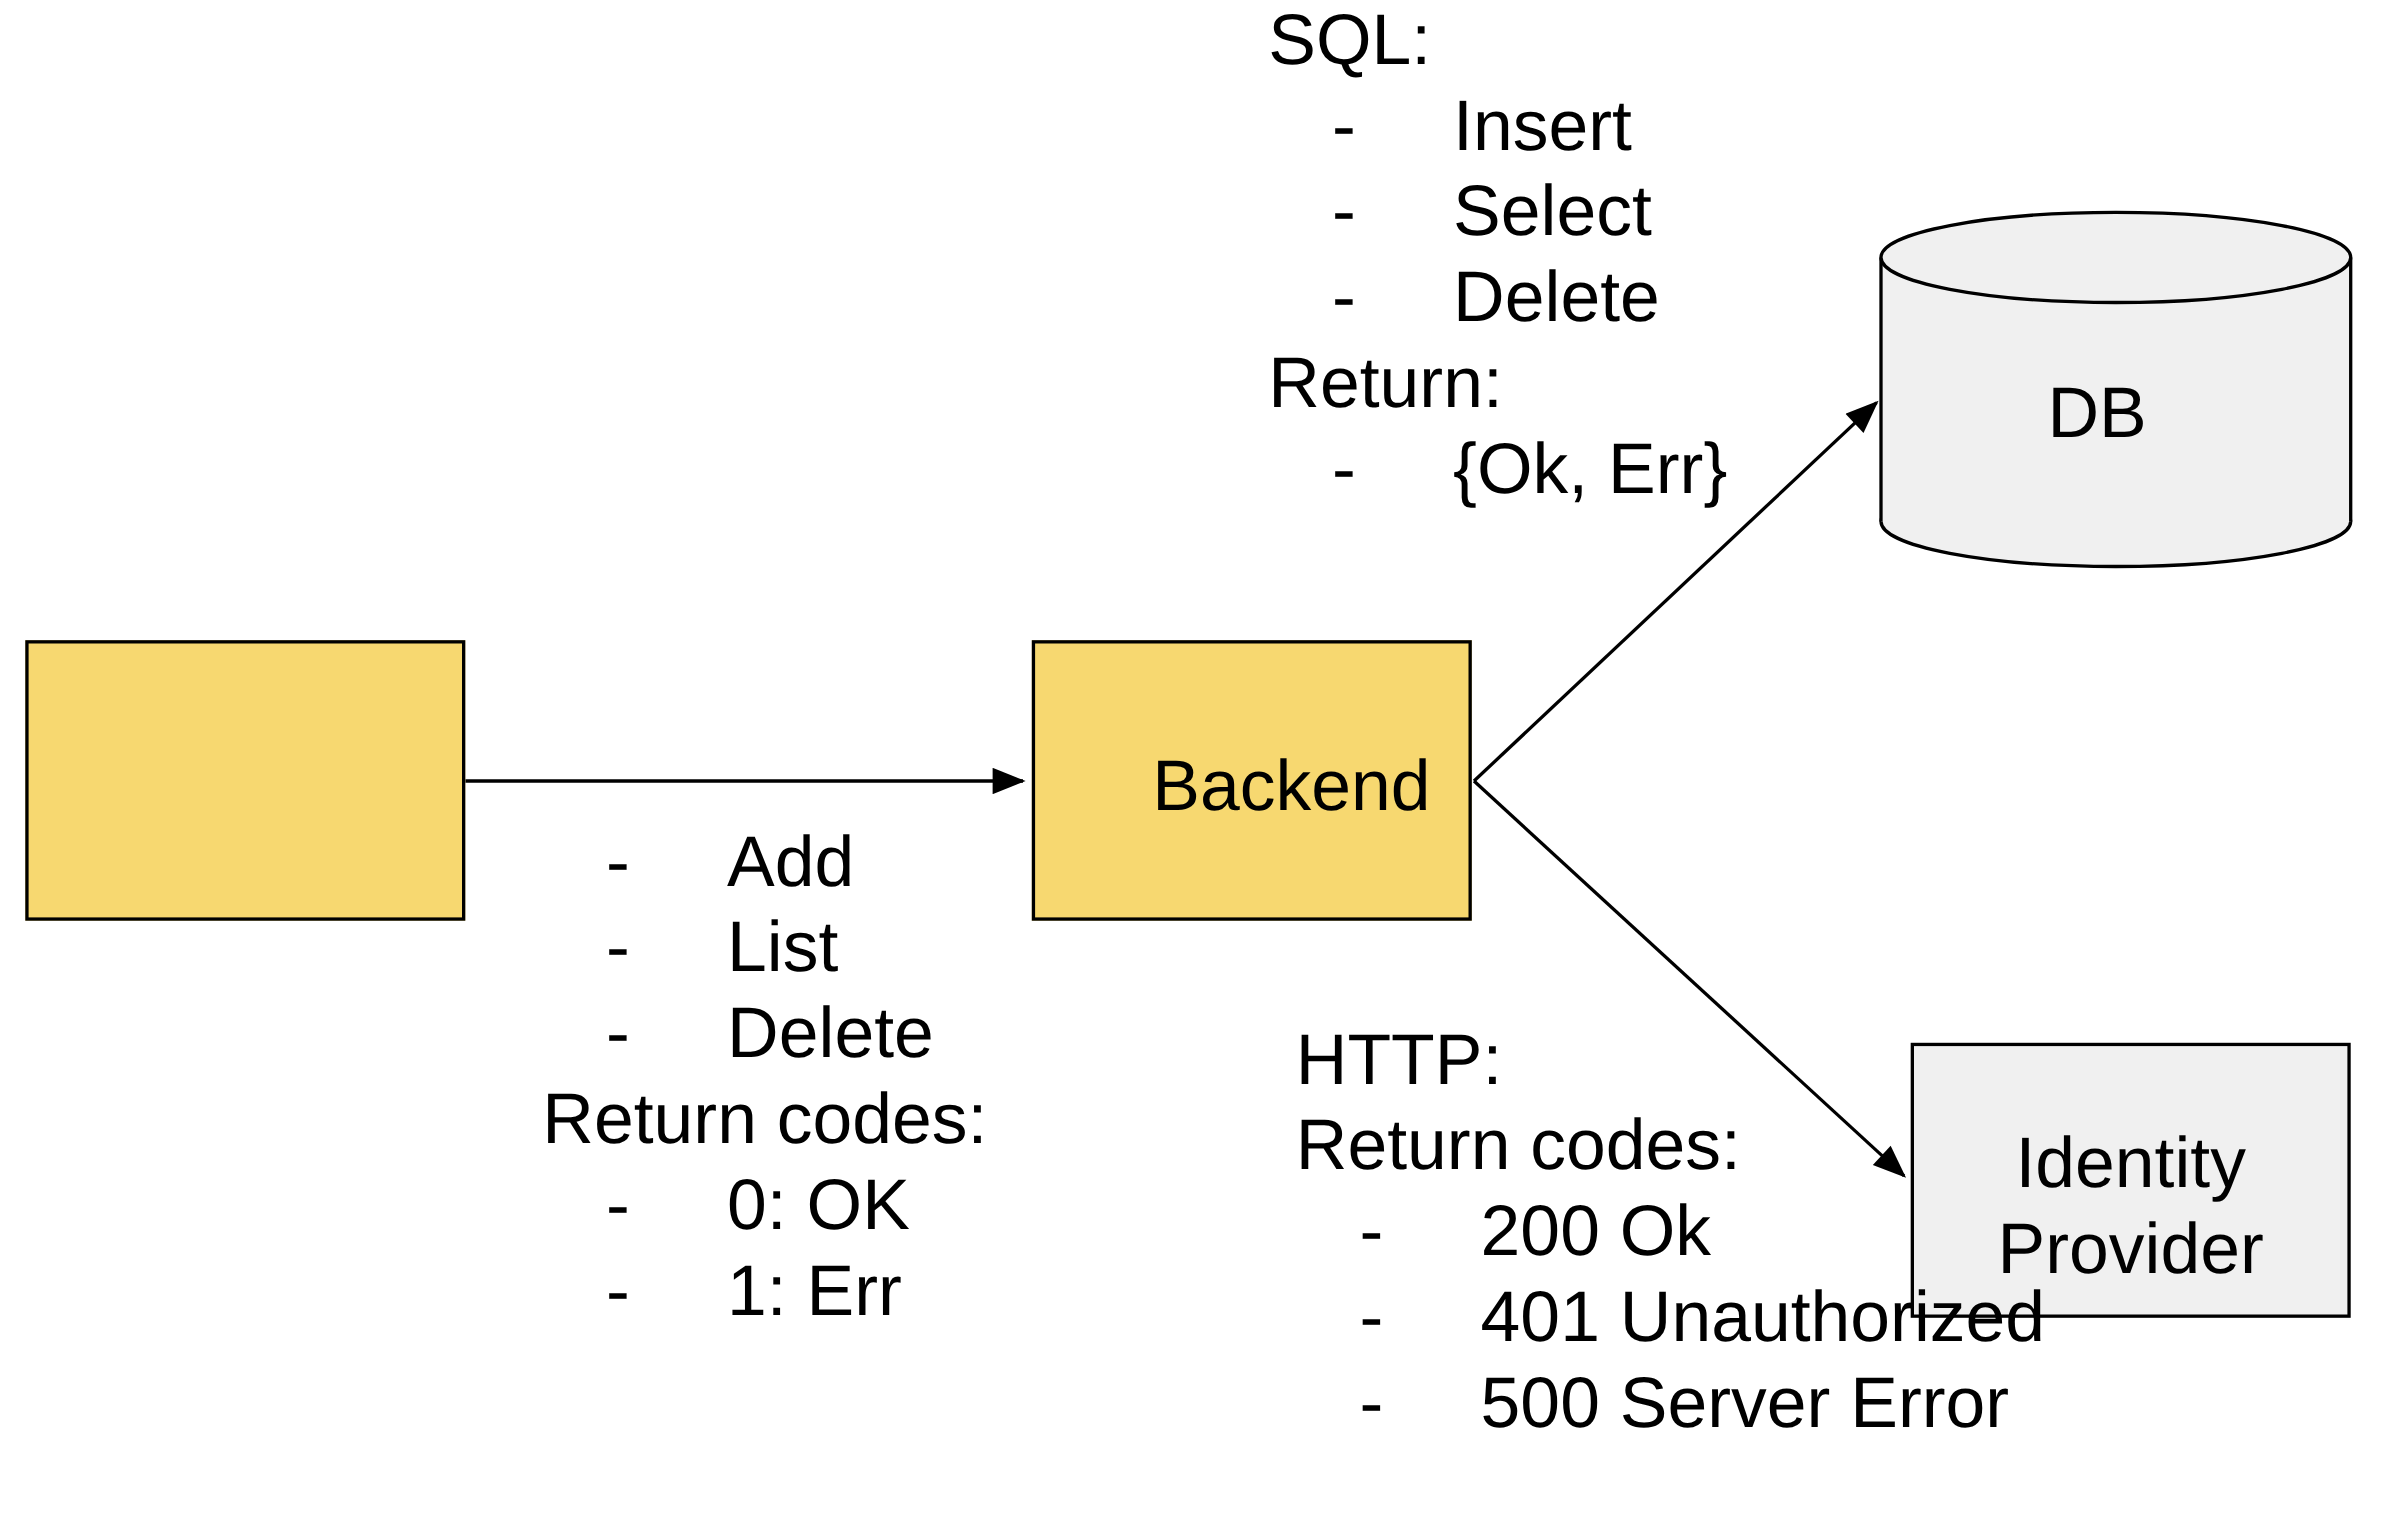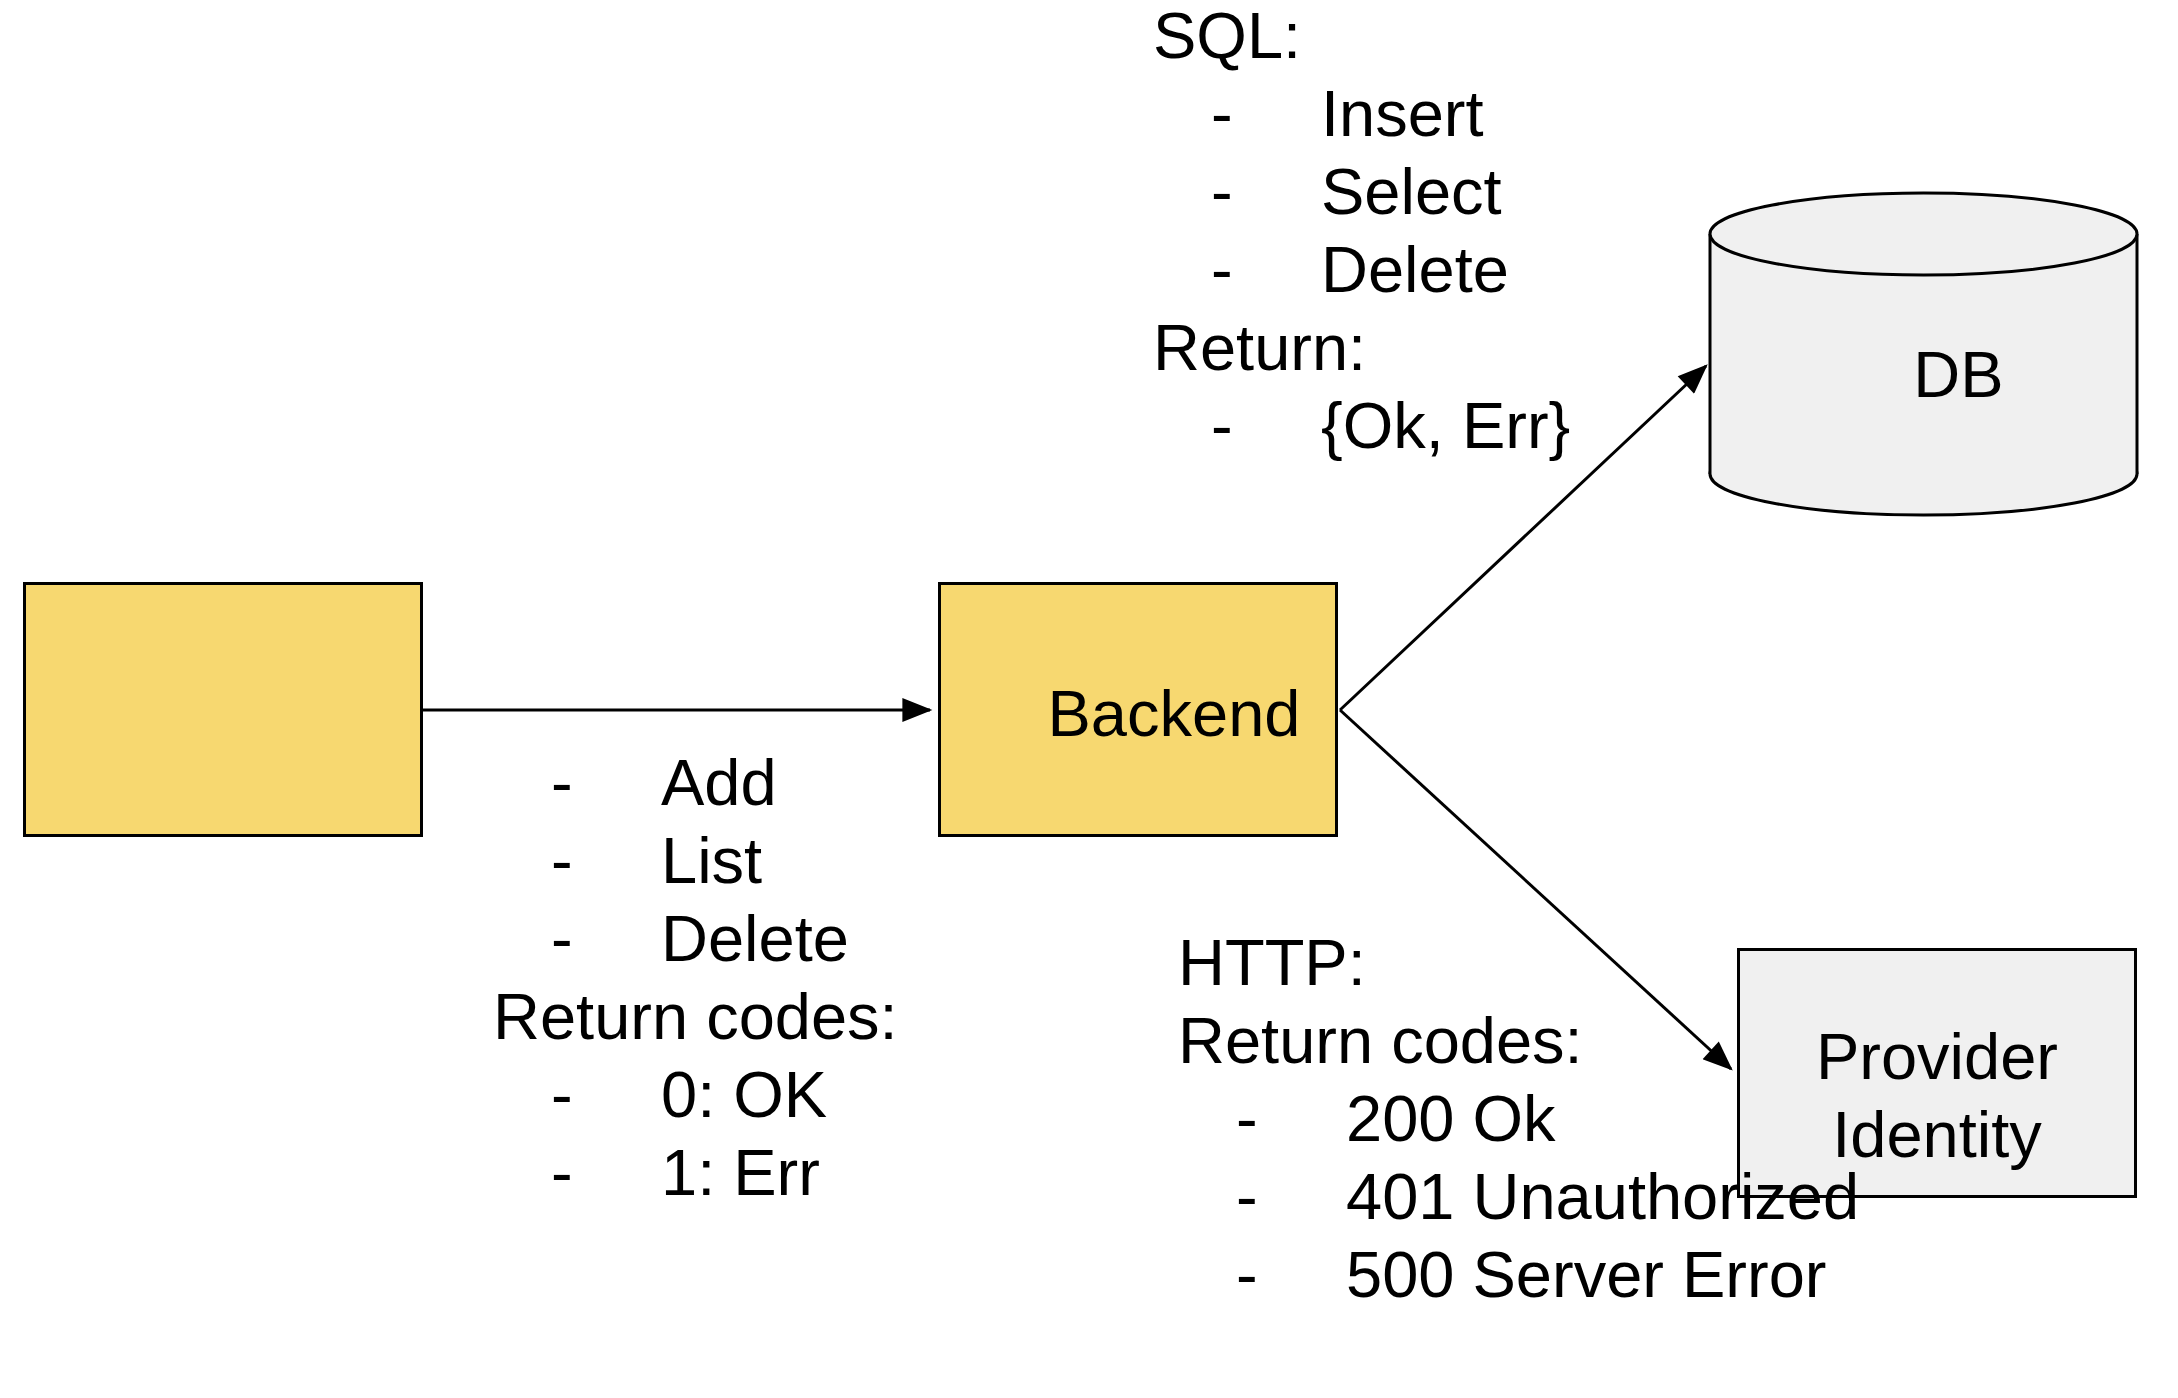"DB" .label-db { left: 1762px -> 1710px }
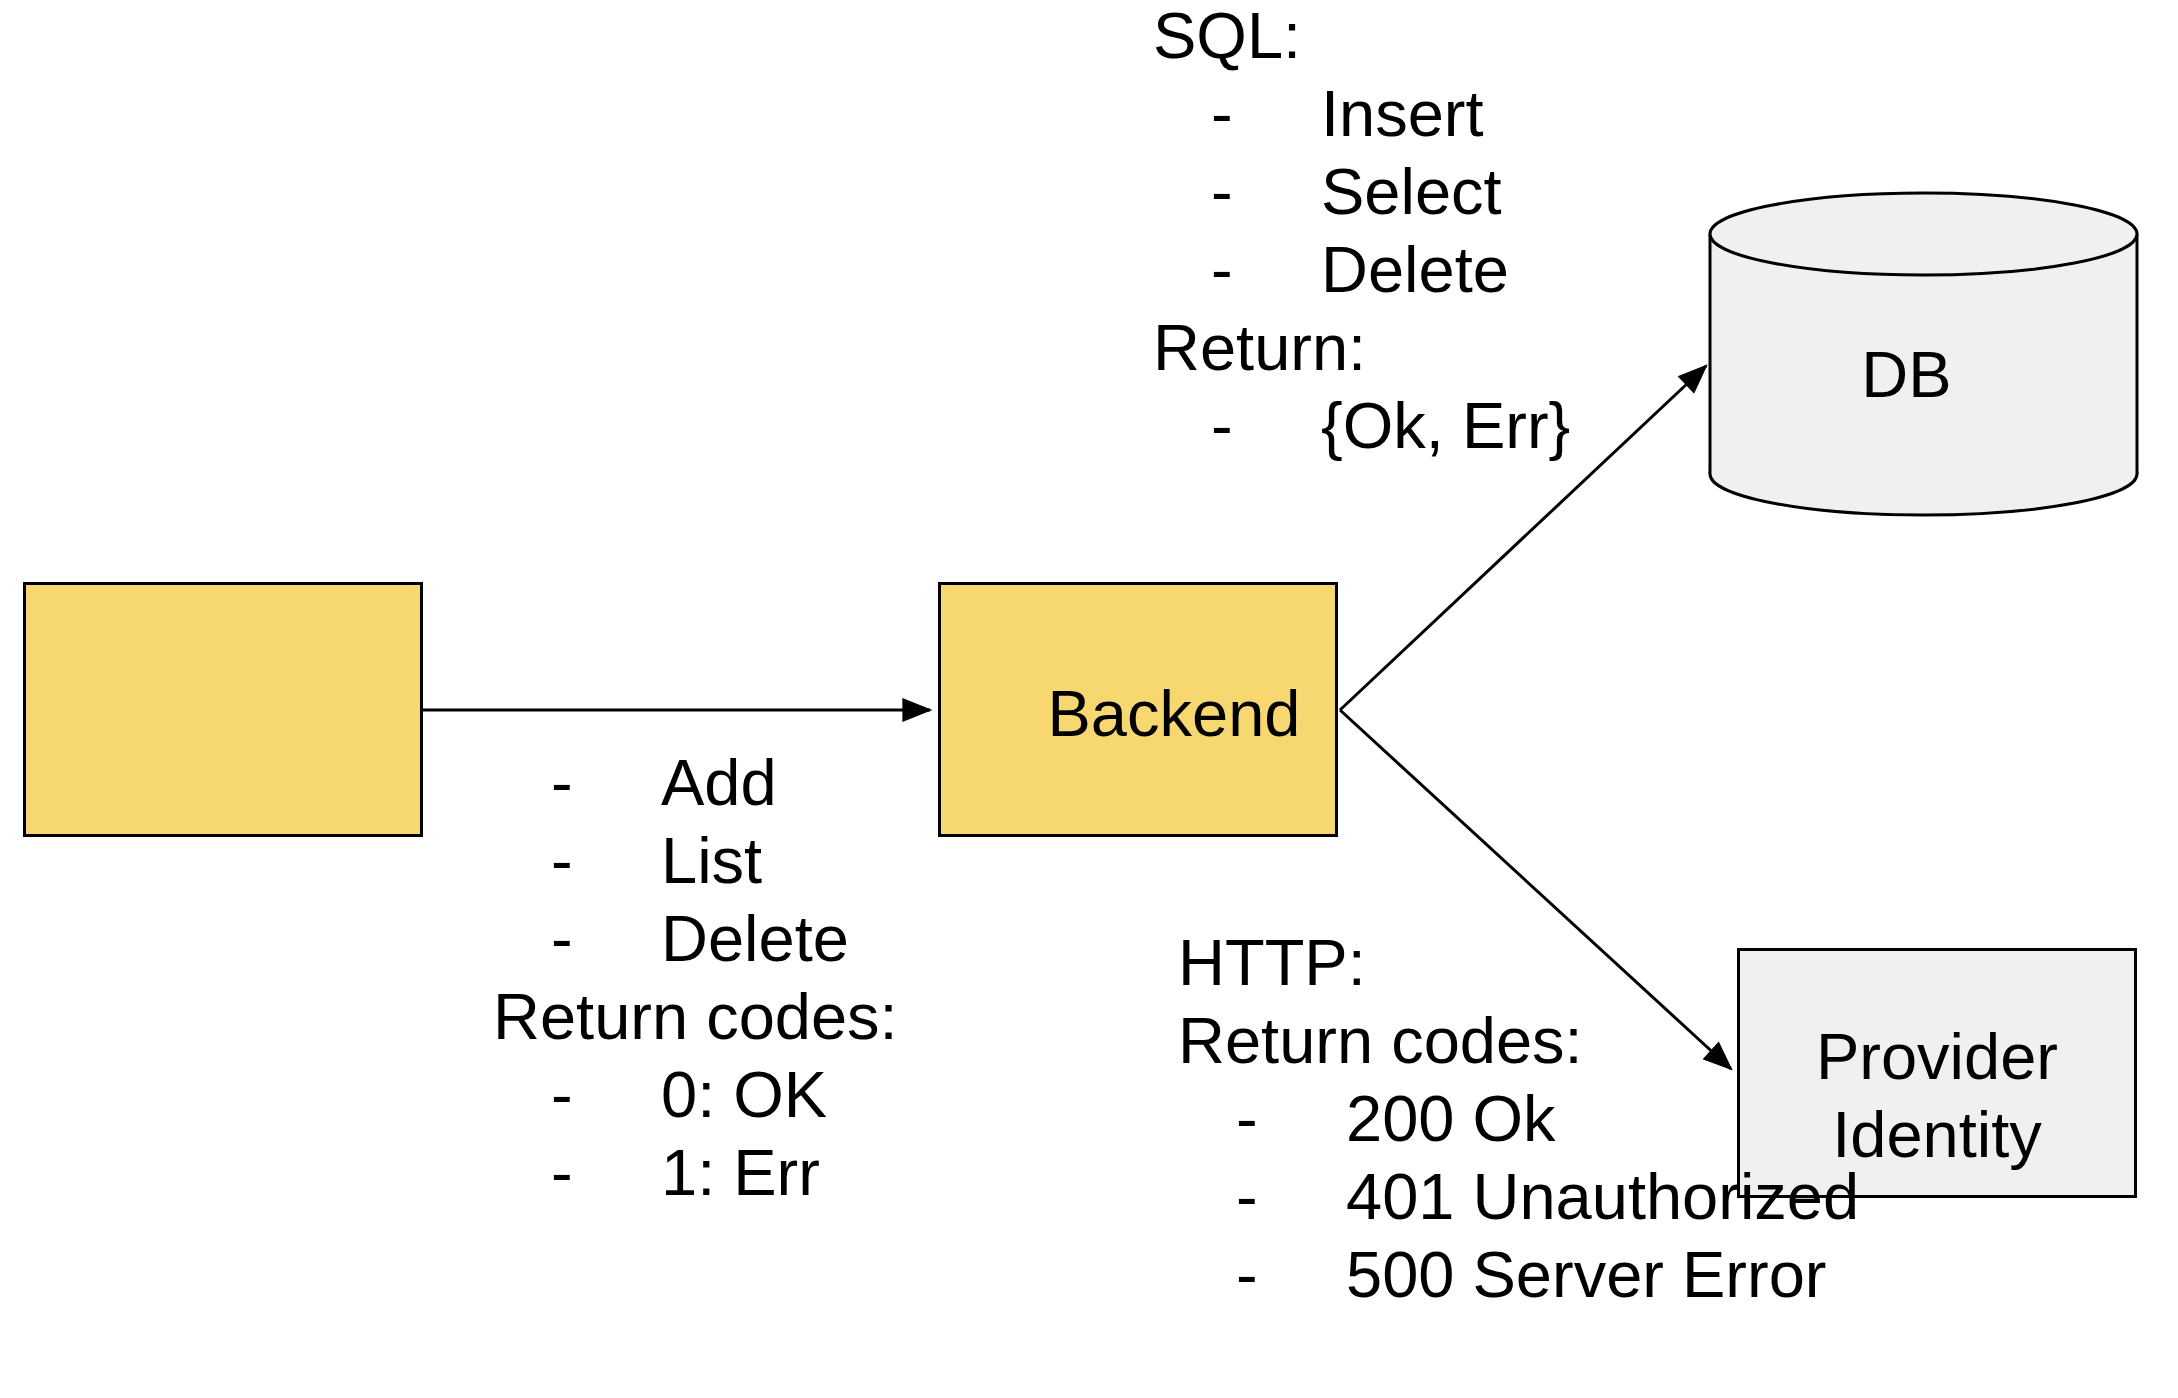"Provider" div { order: before "Identity" -> after "Identity" }
